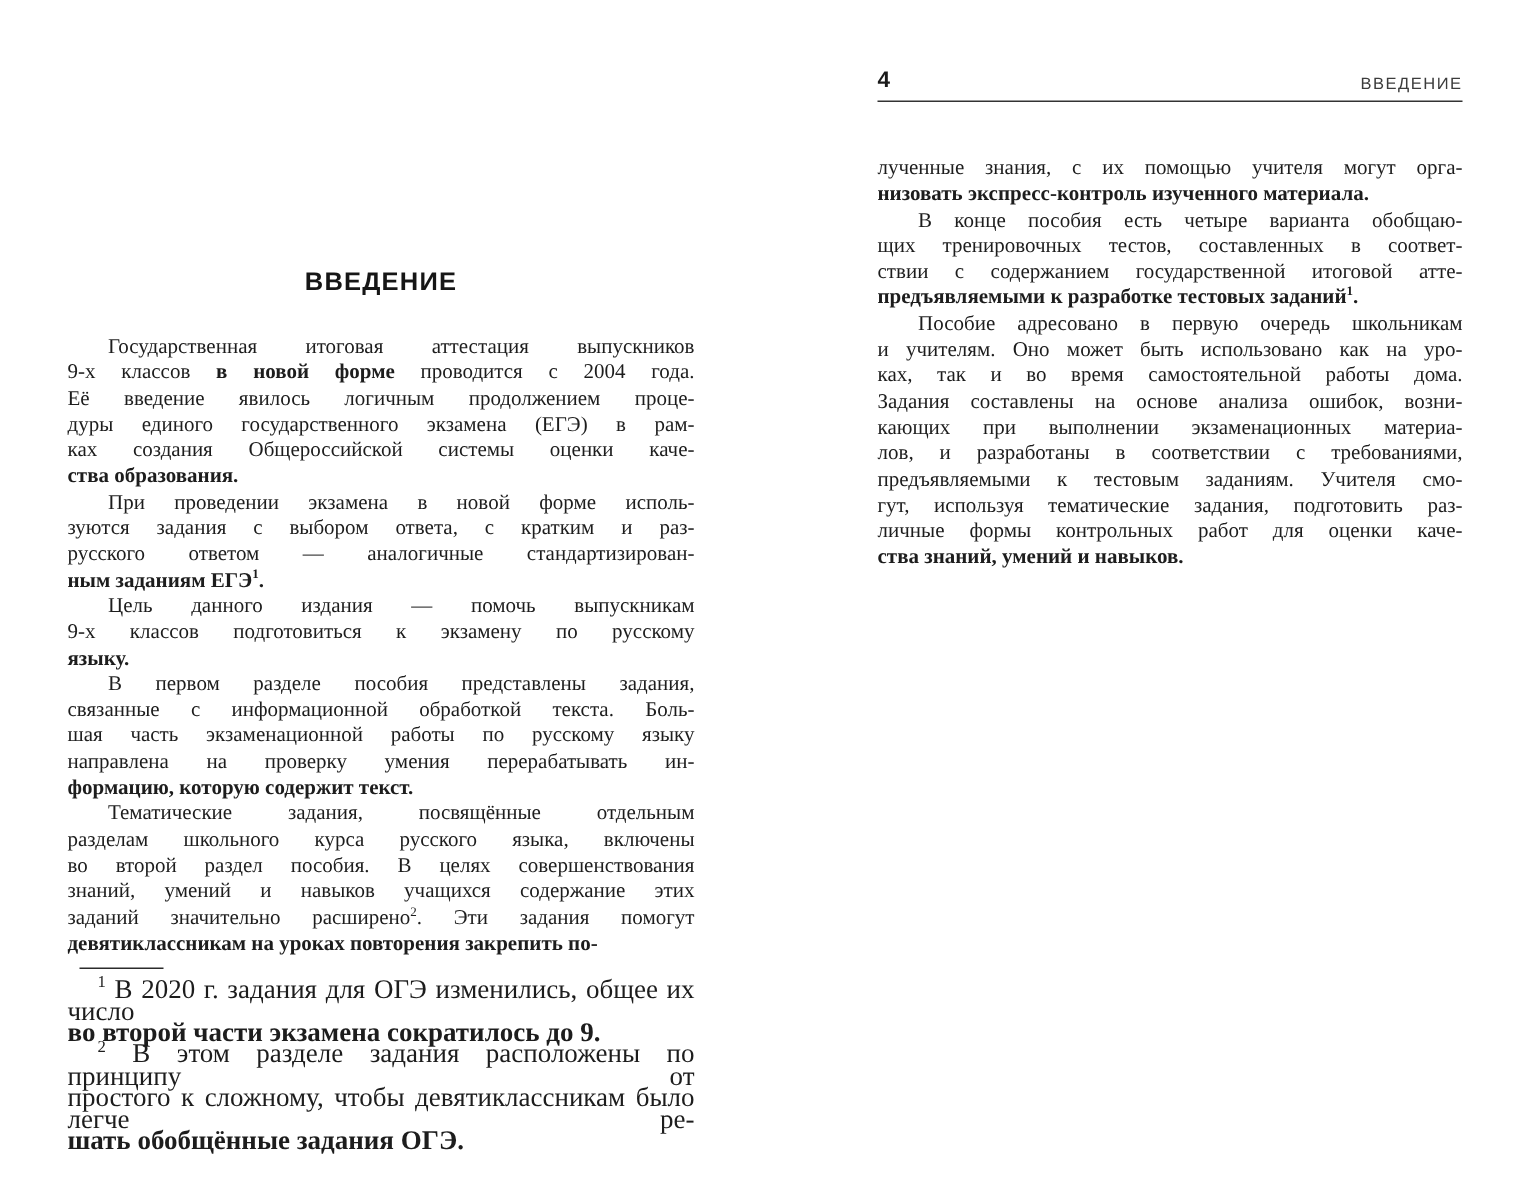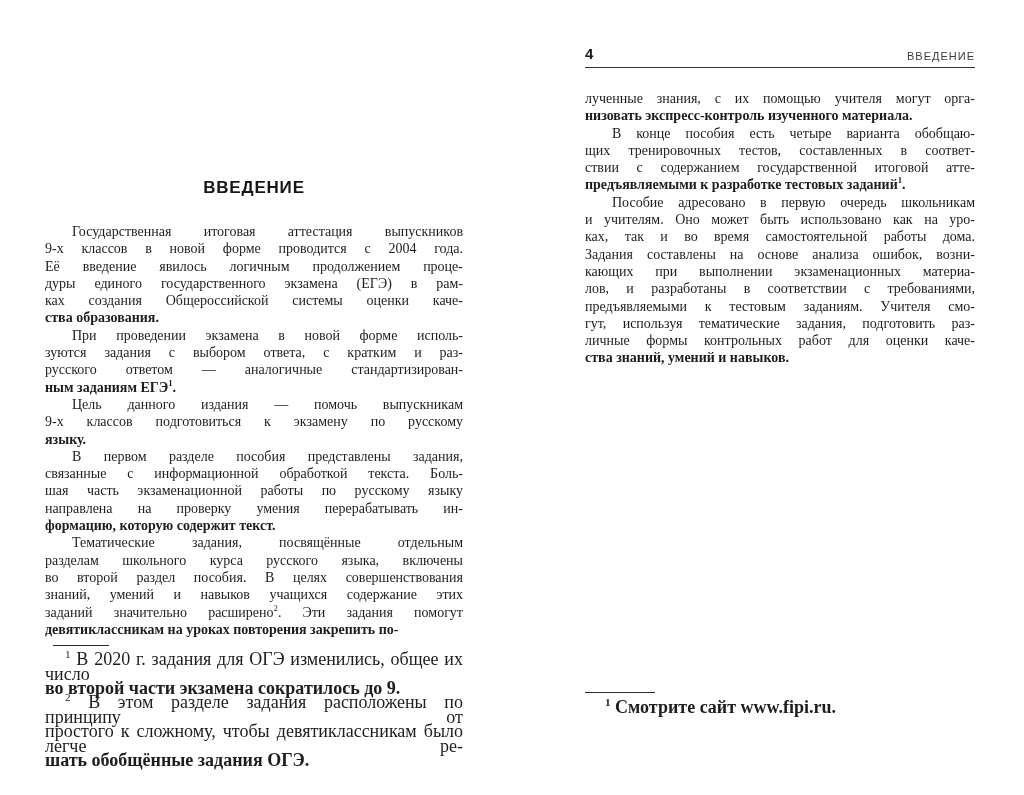"лученные знания, с их помощью" .page-right .body-text { margin-top: 22px -> 36px }
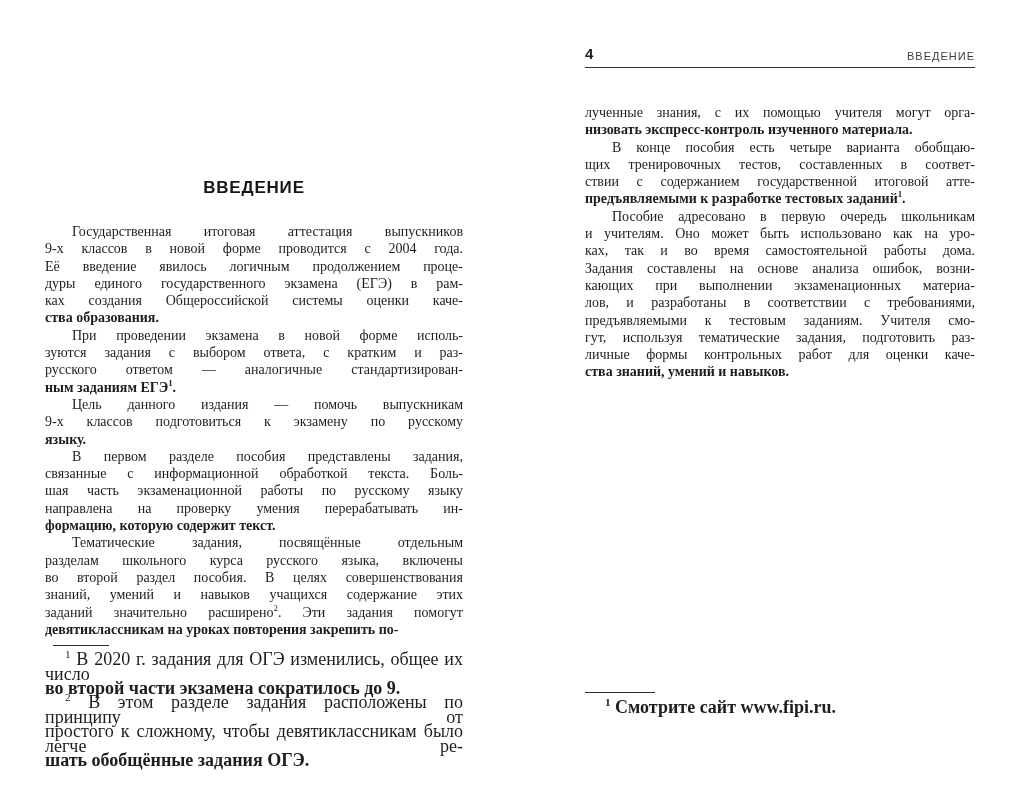"в новой форме" b { font-weight: normal -> bold }
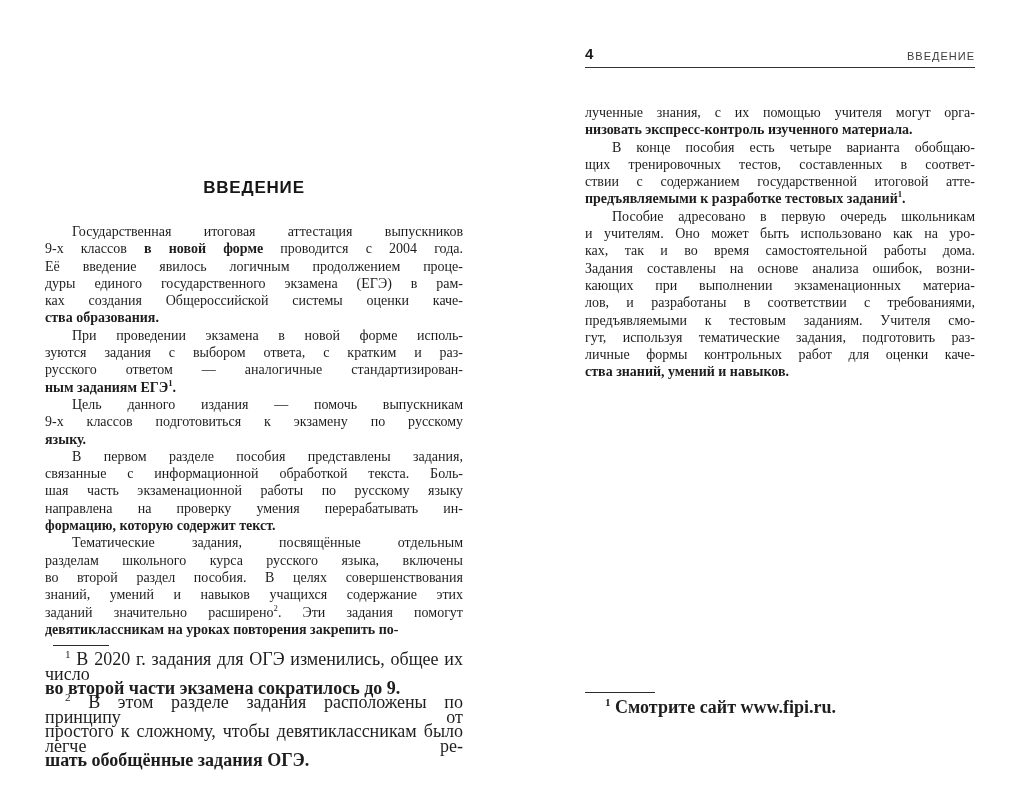"1 Смотрите сайт www.fipi.ru." div.fn-block-abs { html: <div> <hr> <div> <div> <div><sup>1</sup> Смотрите сайт www.fipi.ru.</div> </div> </div> </div> -> none }
